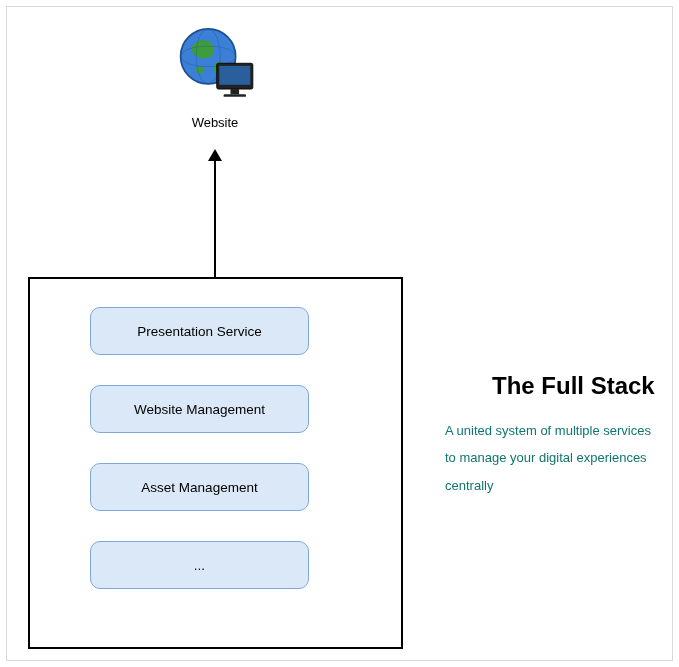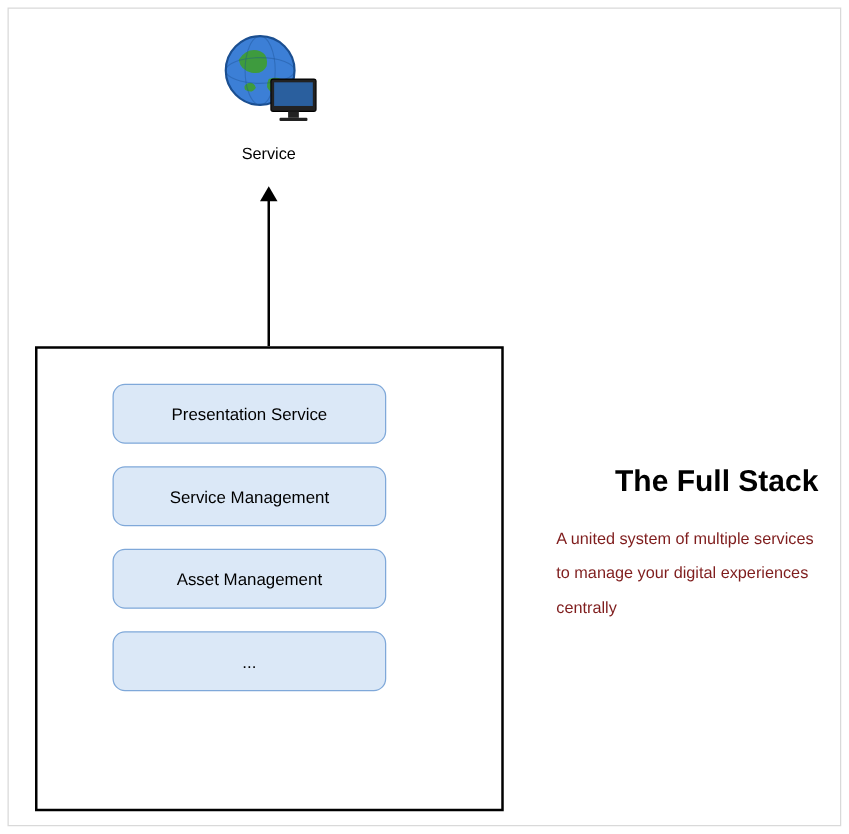"Service" div.globe-label { text: Service -> Website }
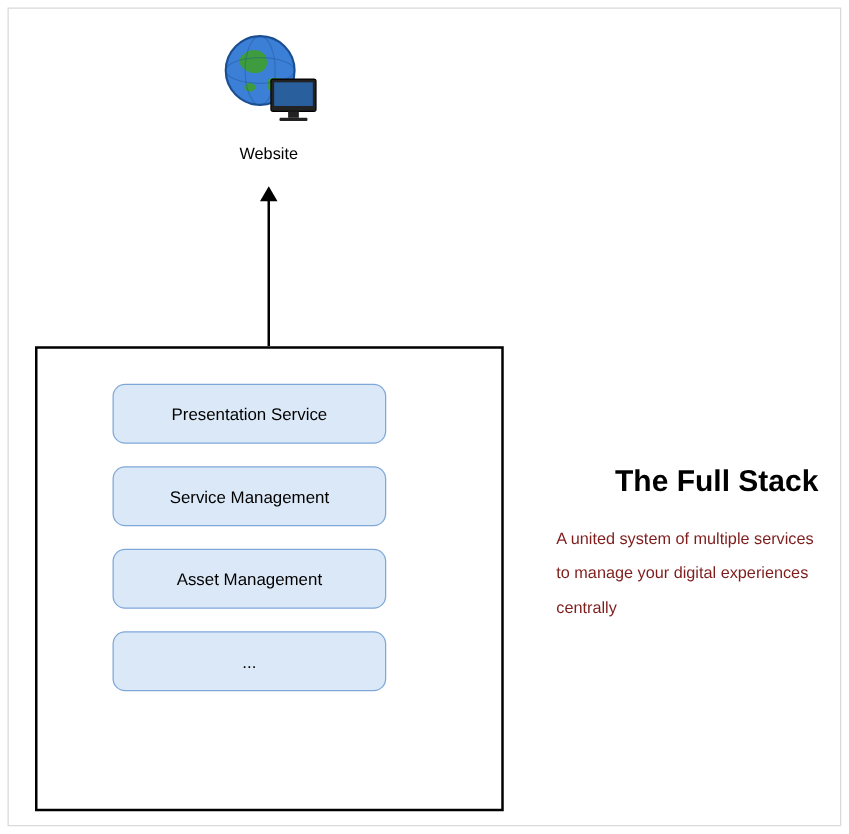"Presentation Service" .stack-inner { gap: 18px -> 30px }
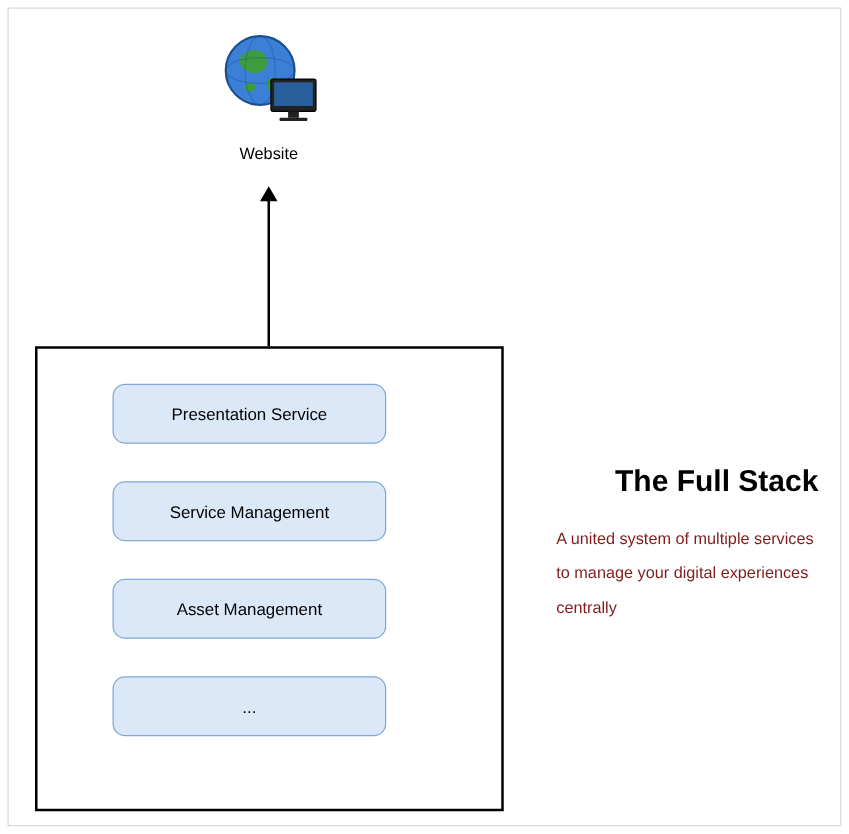"Service Management" span { text: Service -> Website }
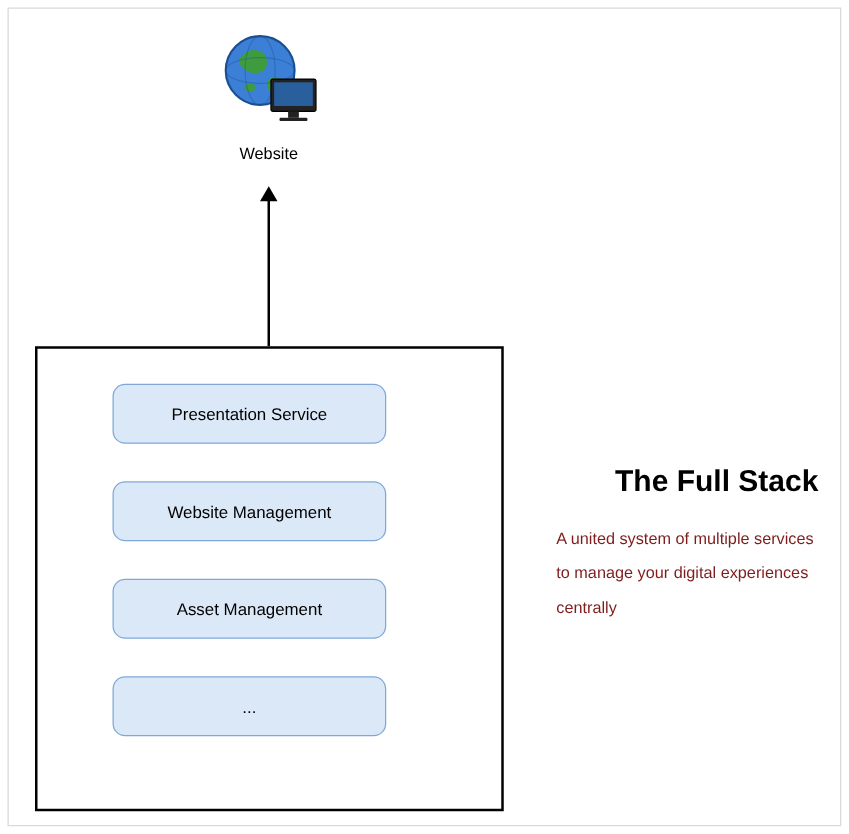"A united system of multiple" .side-desc { color: #7f1d1d -> #0f766e }
